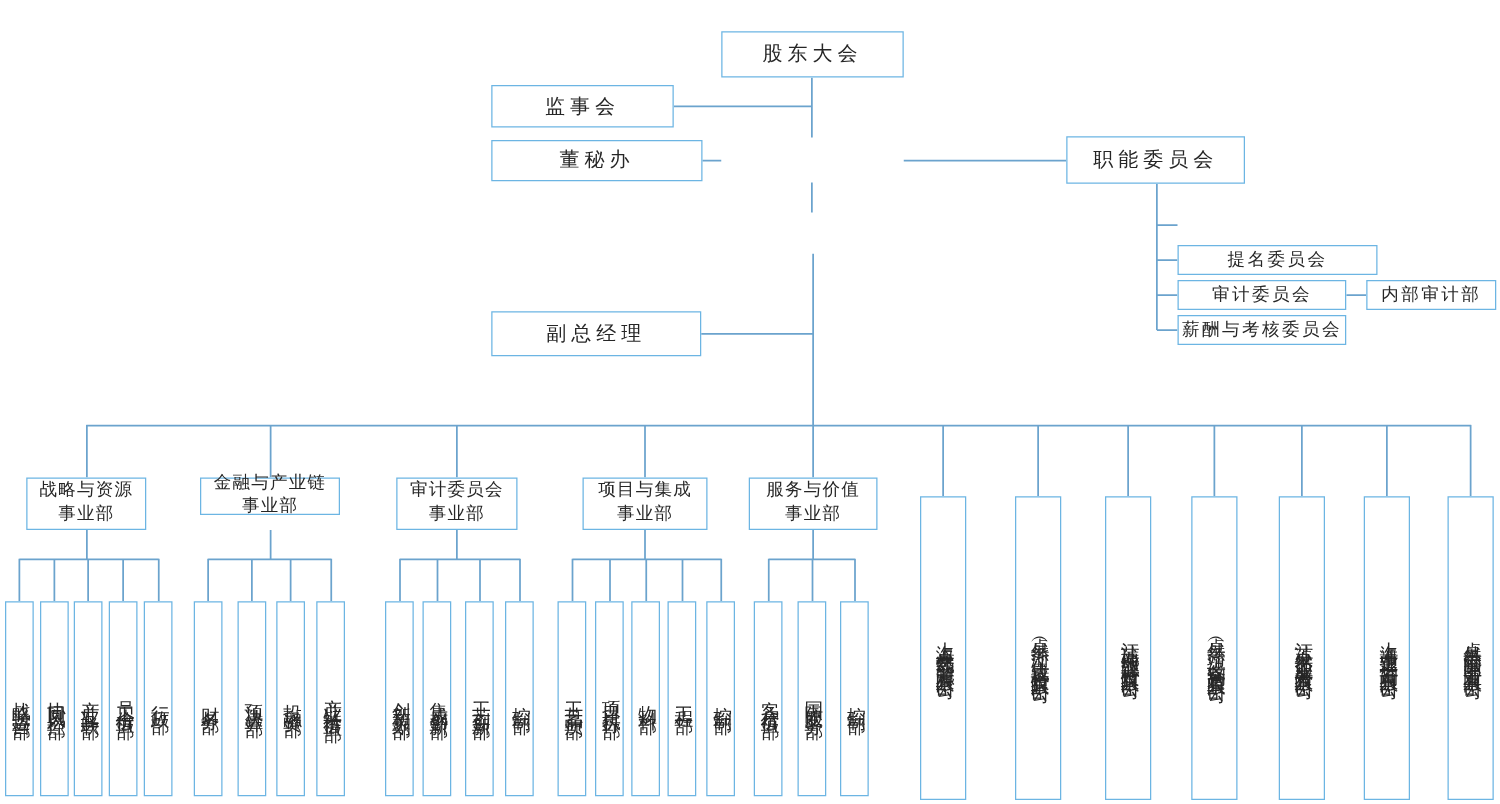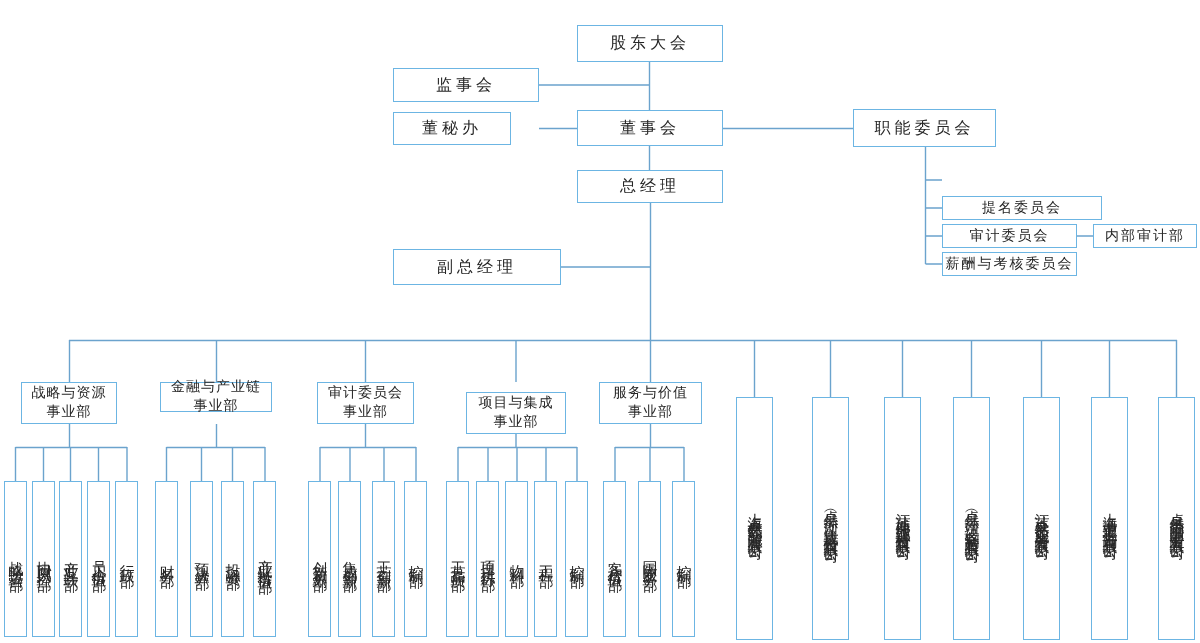"董秘办" div.bx { width: 118px -> 169px }
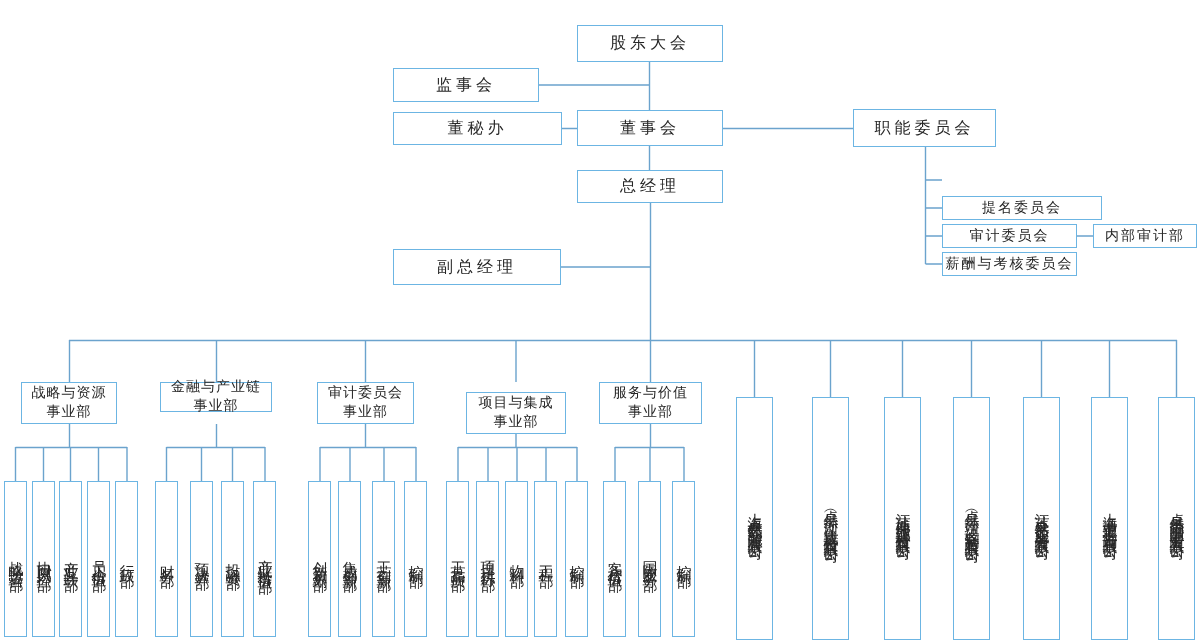"董事会" div.bx { html: <div>董事会</div> -> none }
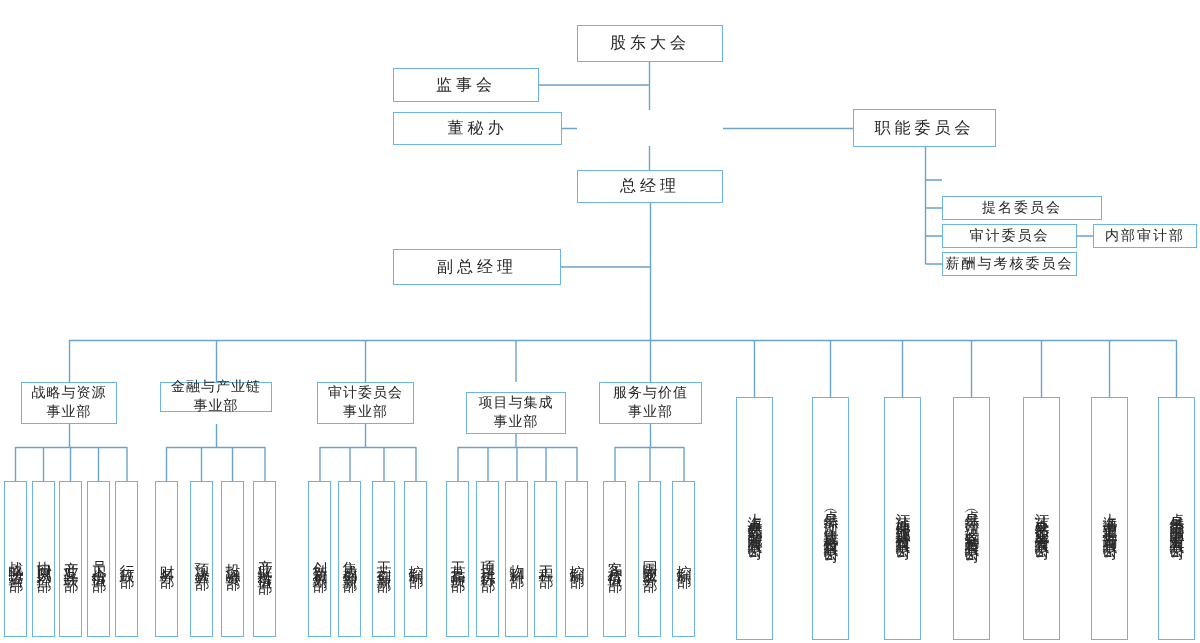"总经理" div.bx { html: <div>总经理</div> -> none }
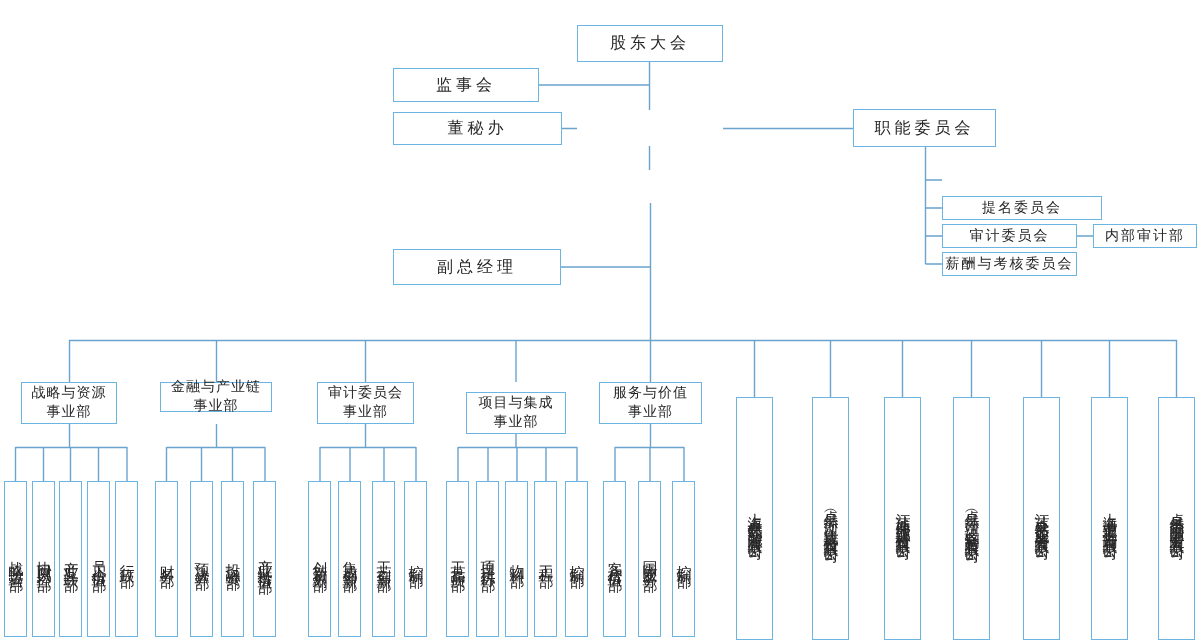"项目与集成" div.bx { top: 392px -> 382px }
